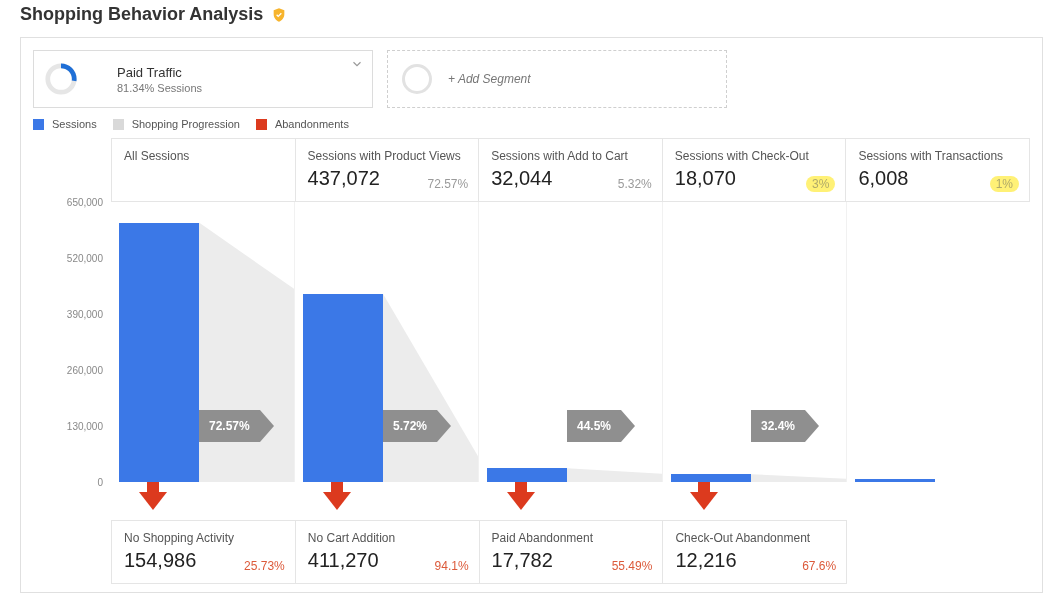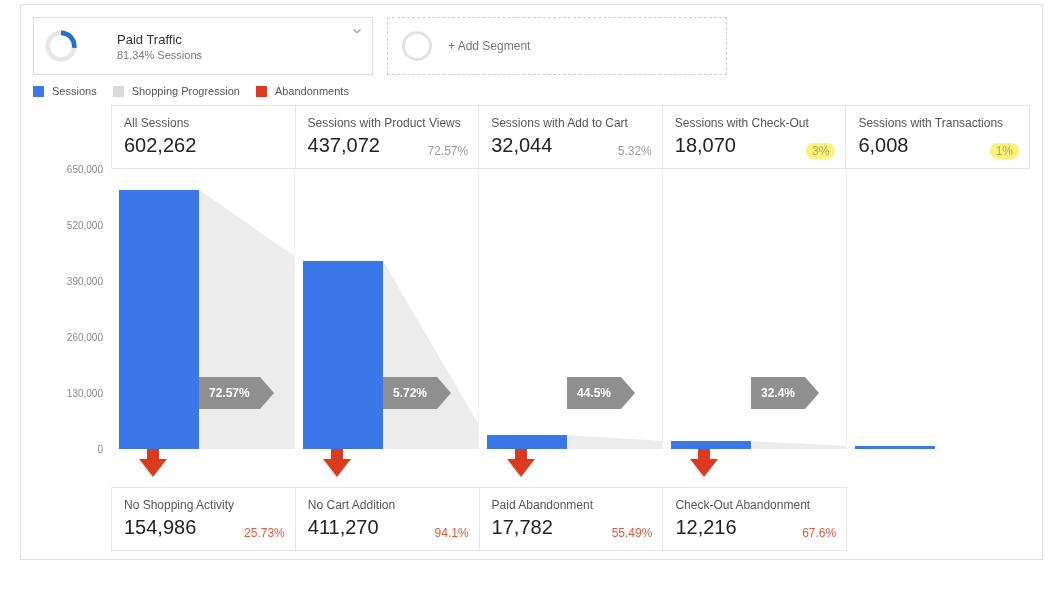"Shopping Behavior Analysis" div.title-row { html: none -> <div> <div>Shopping Behavior Analysis</div> <svg> <path></path> </svg> </div> }
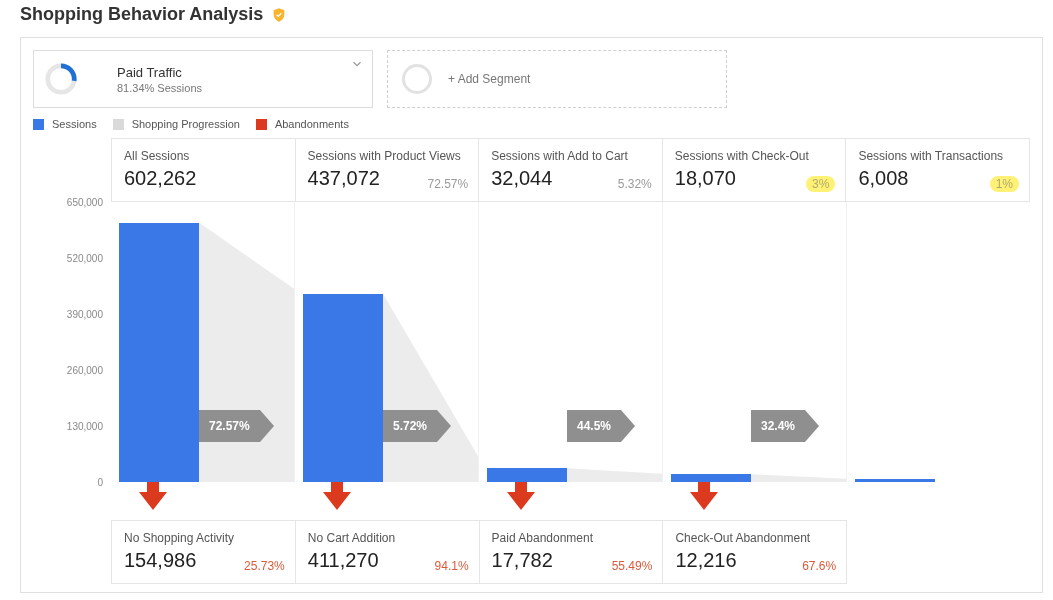"+ Add Segment" .seg-add { font-style: none -> italic }
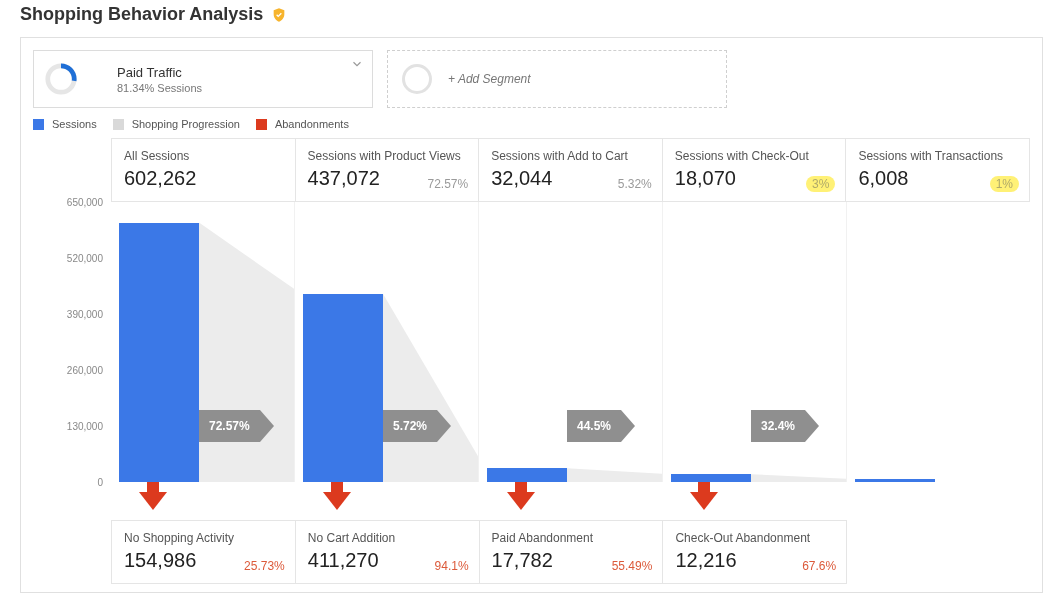"602,262" div.cell-value { html: <div>602,262</div> -> none }
